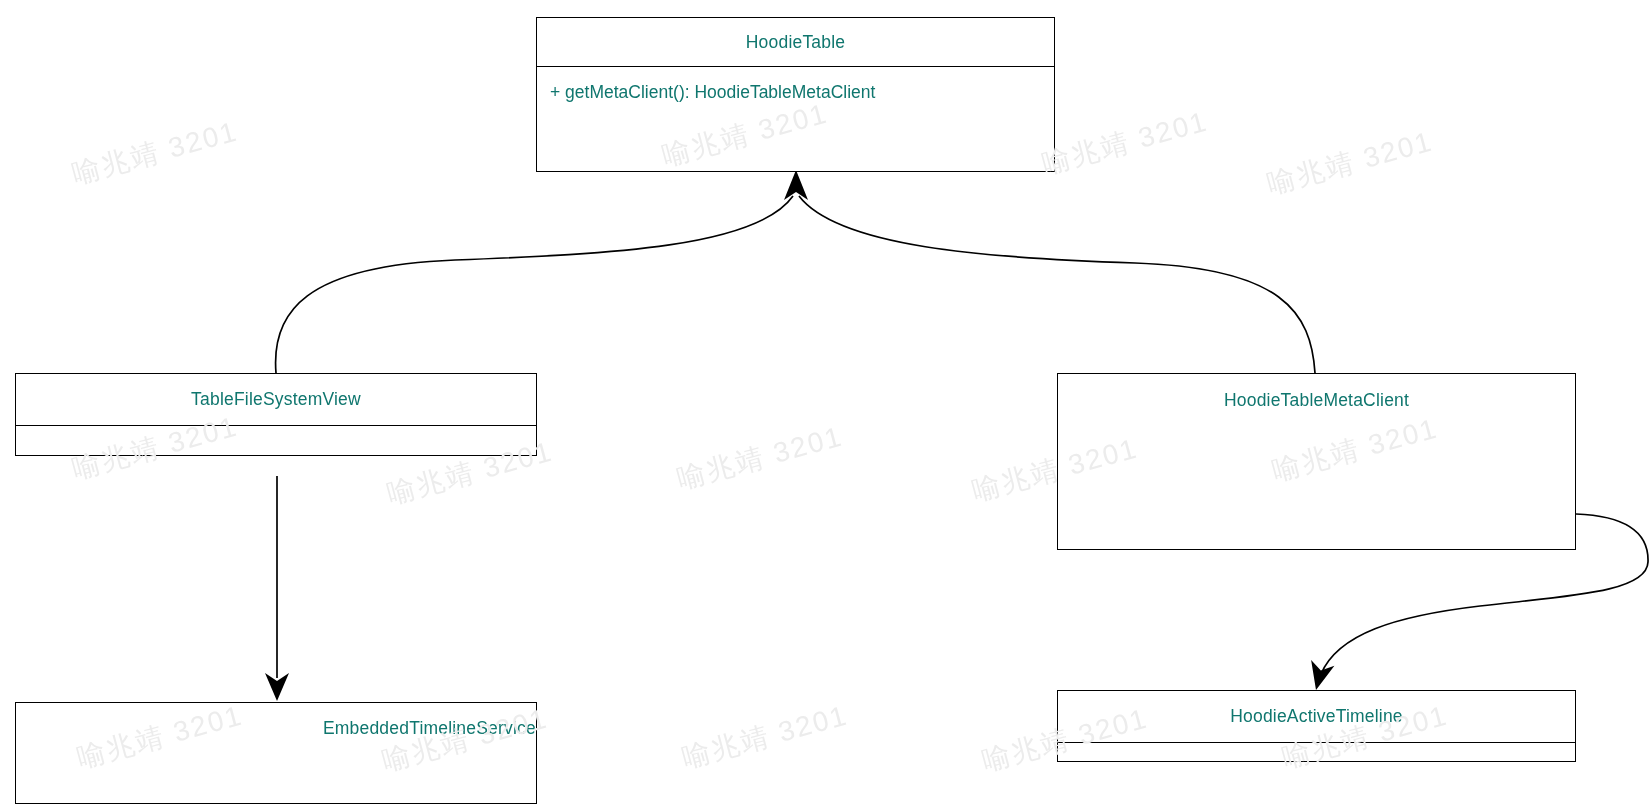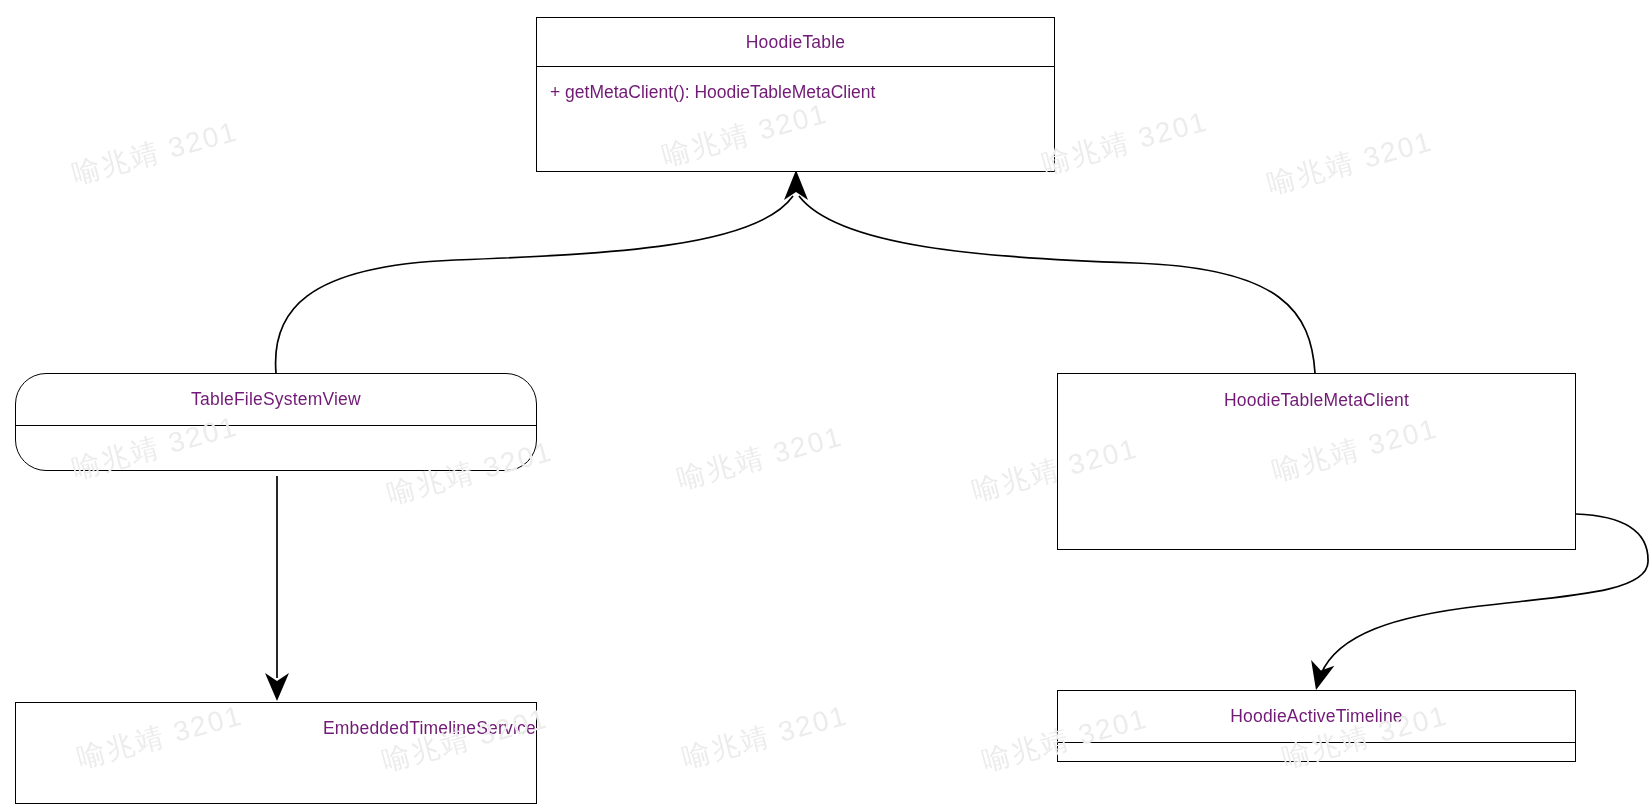"HoodieTable" .uml-class { color: #701a75 -> #0f766e }
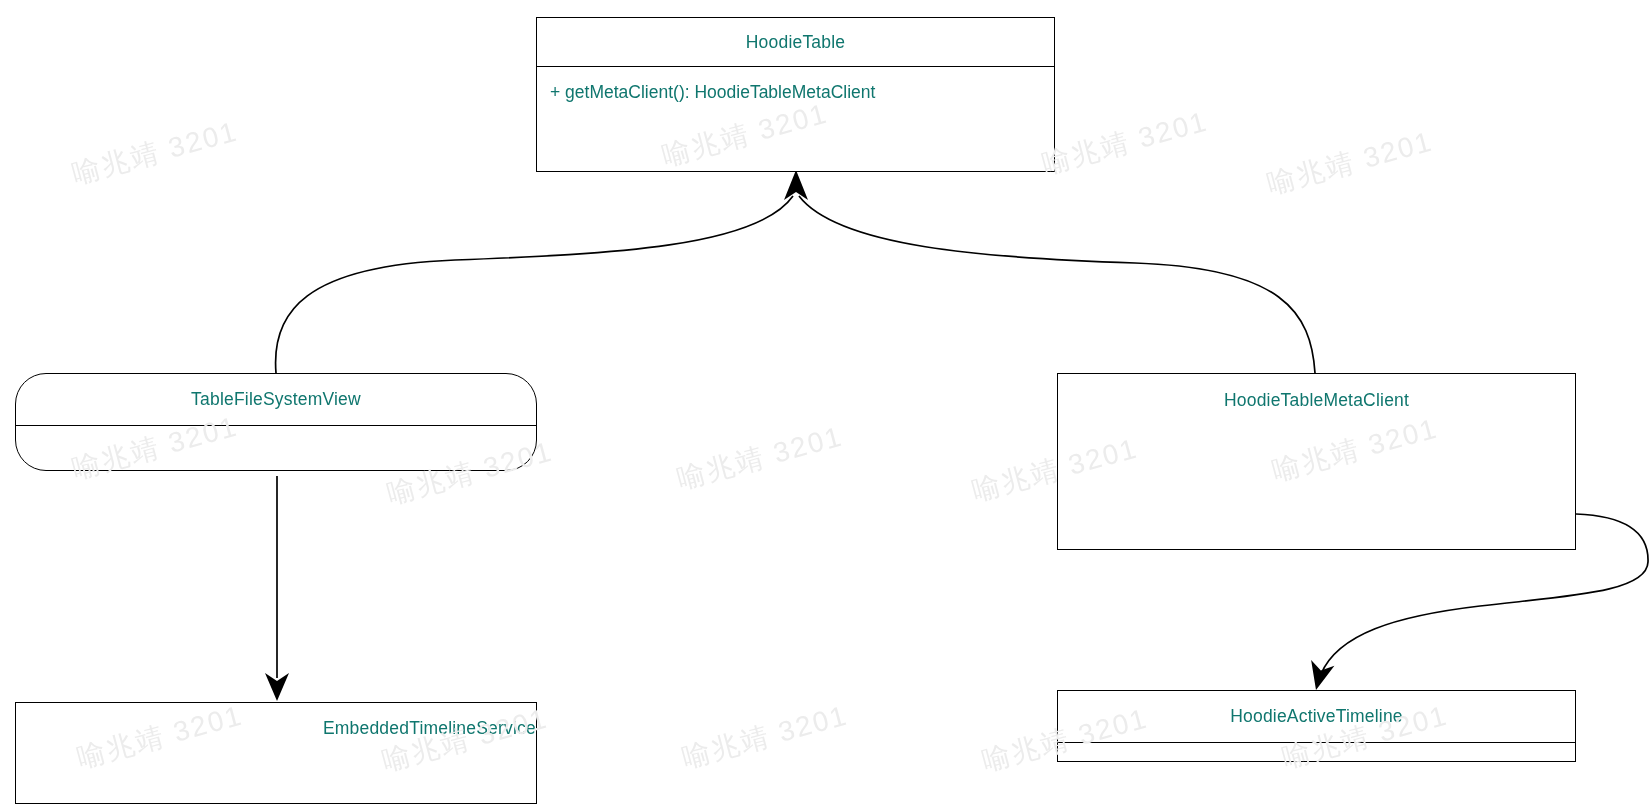"TableFileSystemView" #cls-table-file-system-view { border-radius: 31px -> none; height: 98px -> 83px }
